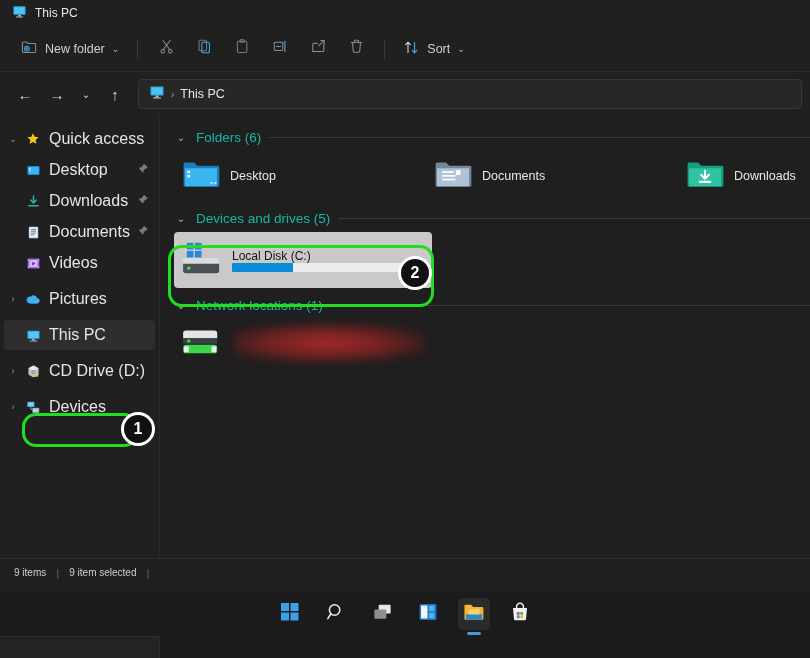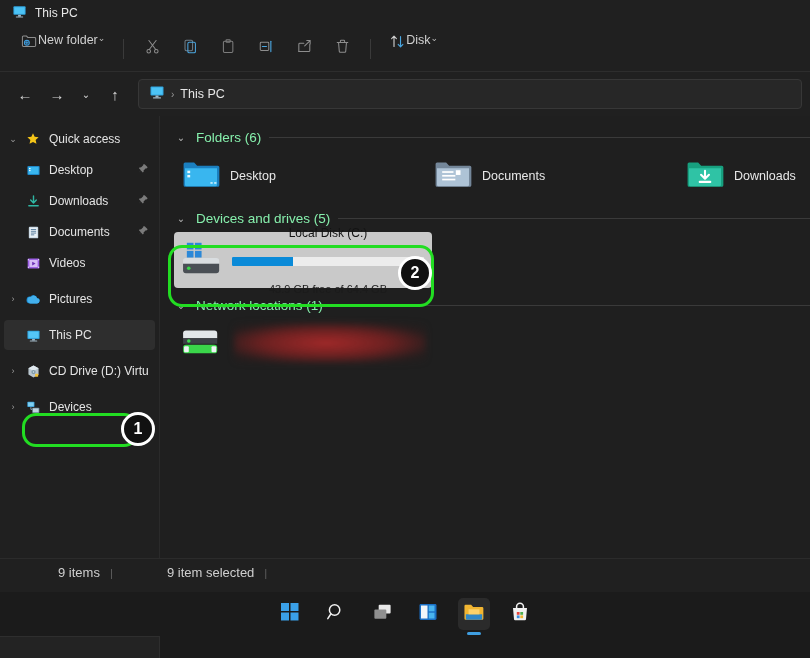"New folder" .tb-btn { align-items: none -> center; gap: none -> 7px }
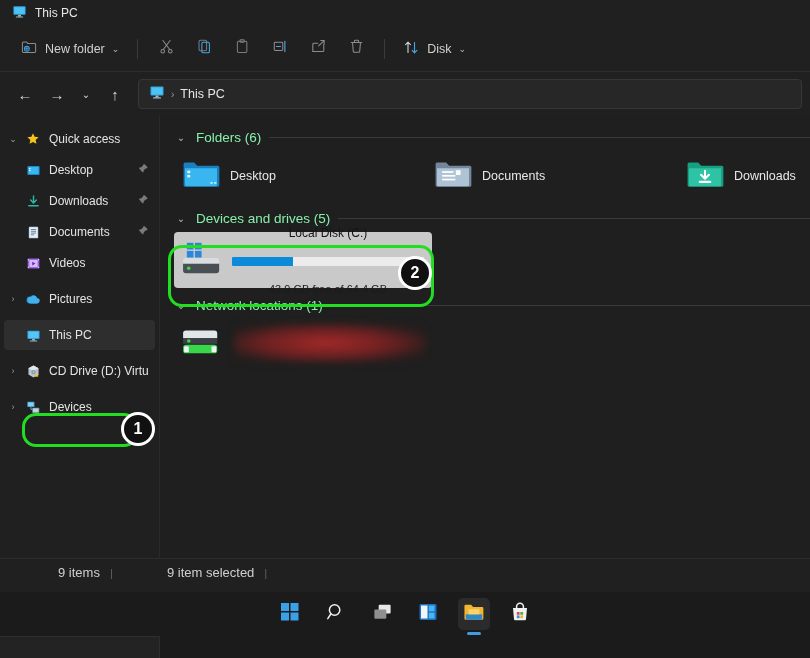"Disk" span { text: Disk -> Sort }
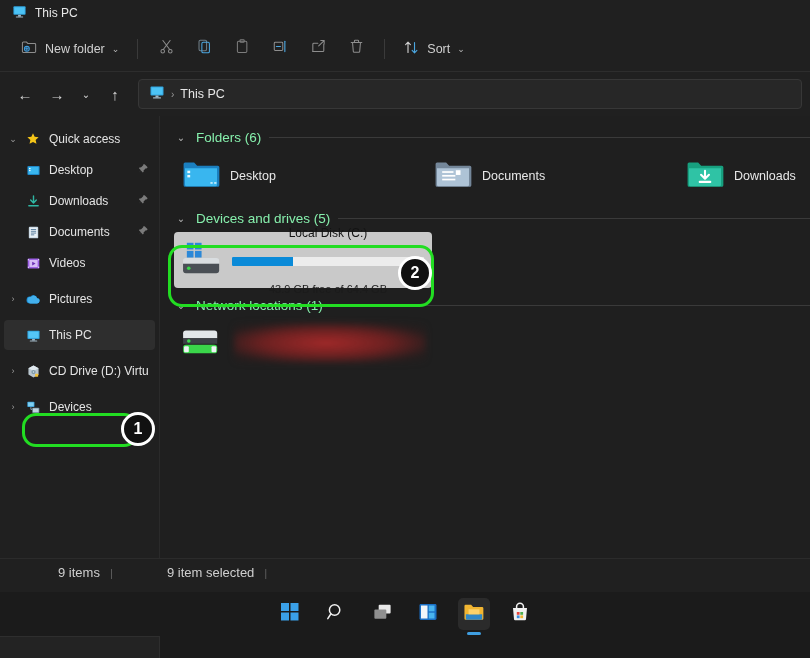"Quick access" .nav-label { font-size: 12px -> 16px }
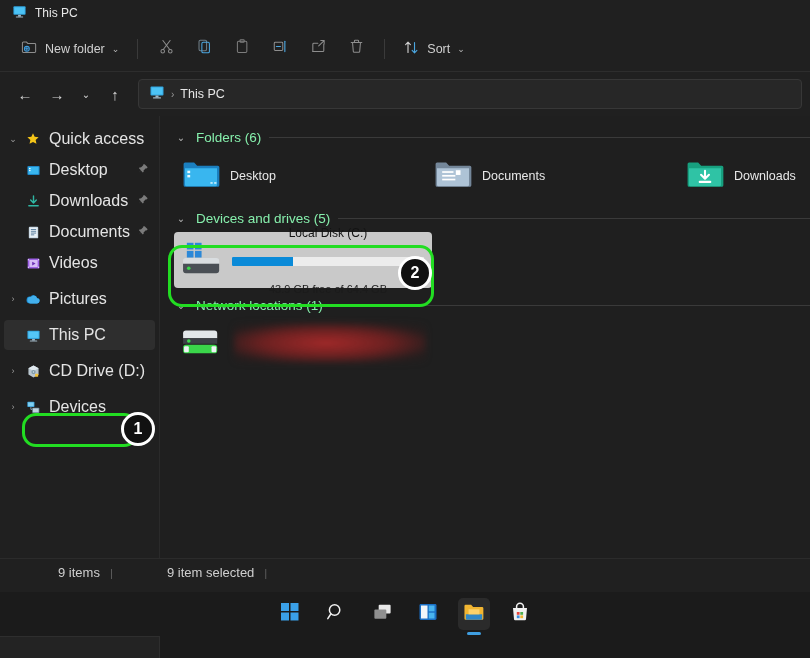"Folders (6)" .group-title { color: #86efac -> #14b8a6 }
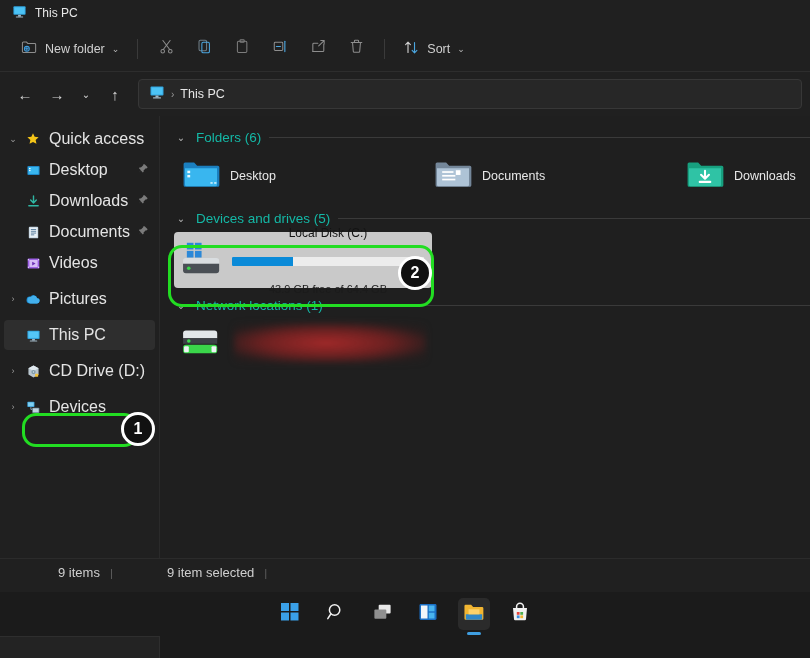"Local Disk (C:)" .drive-meta { gap: 17px -> 0; text-align: center -> none }
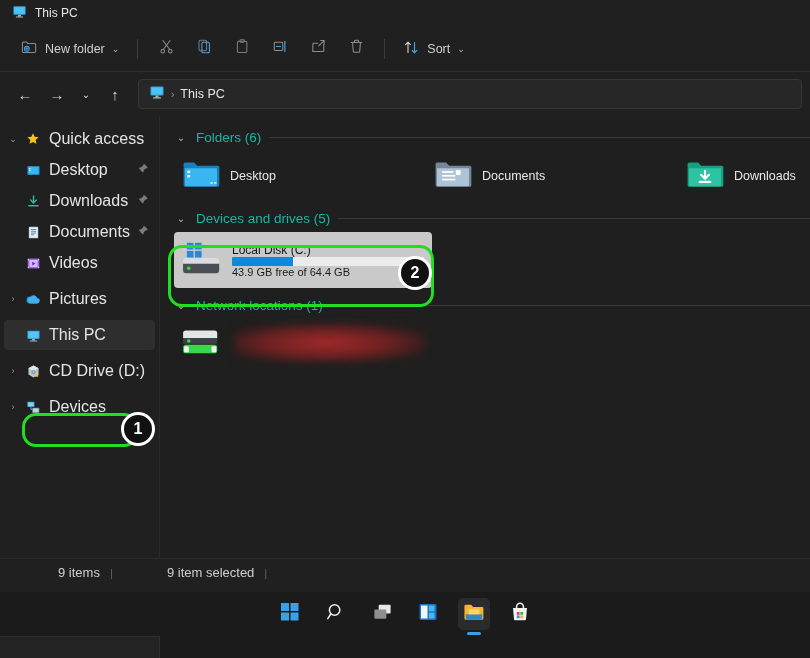"43.9 GB free of 64.4" span.drive-free { html: <span>43.9 GB free of 64.4 GB</span> -> none }
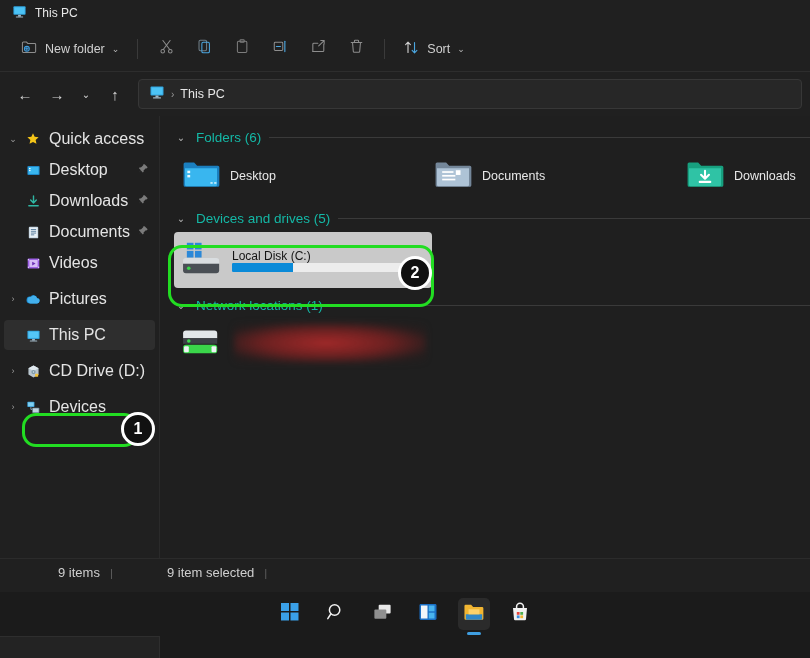"9 items" .status-text { font-size: 13px -> 10px; margin-left: 44px -> none }
